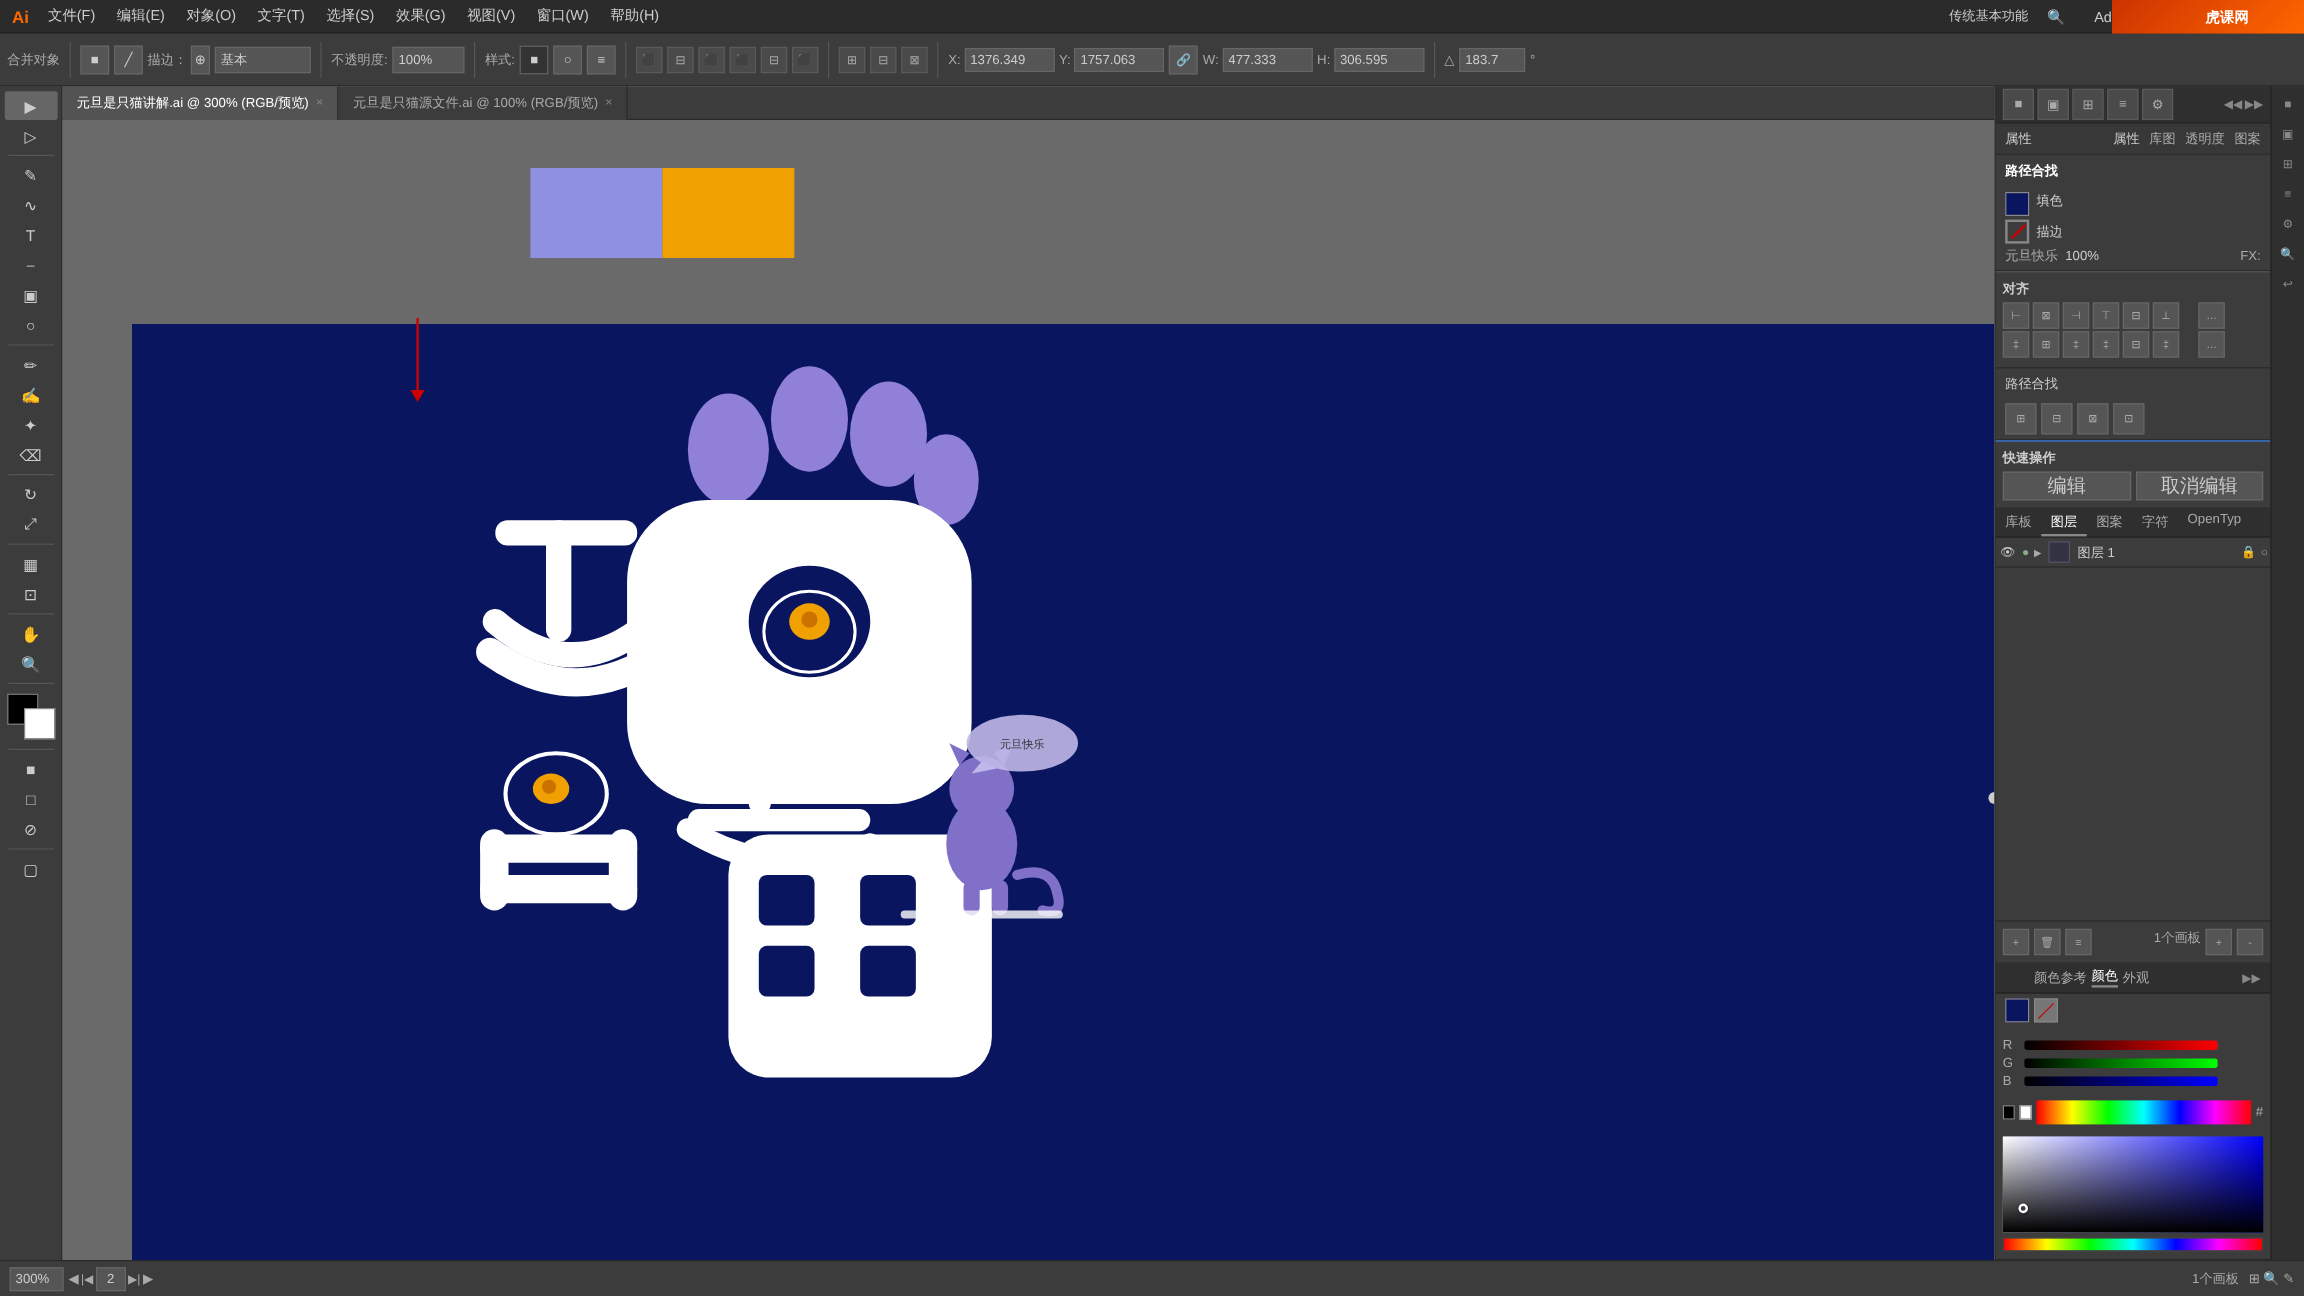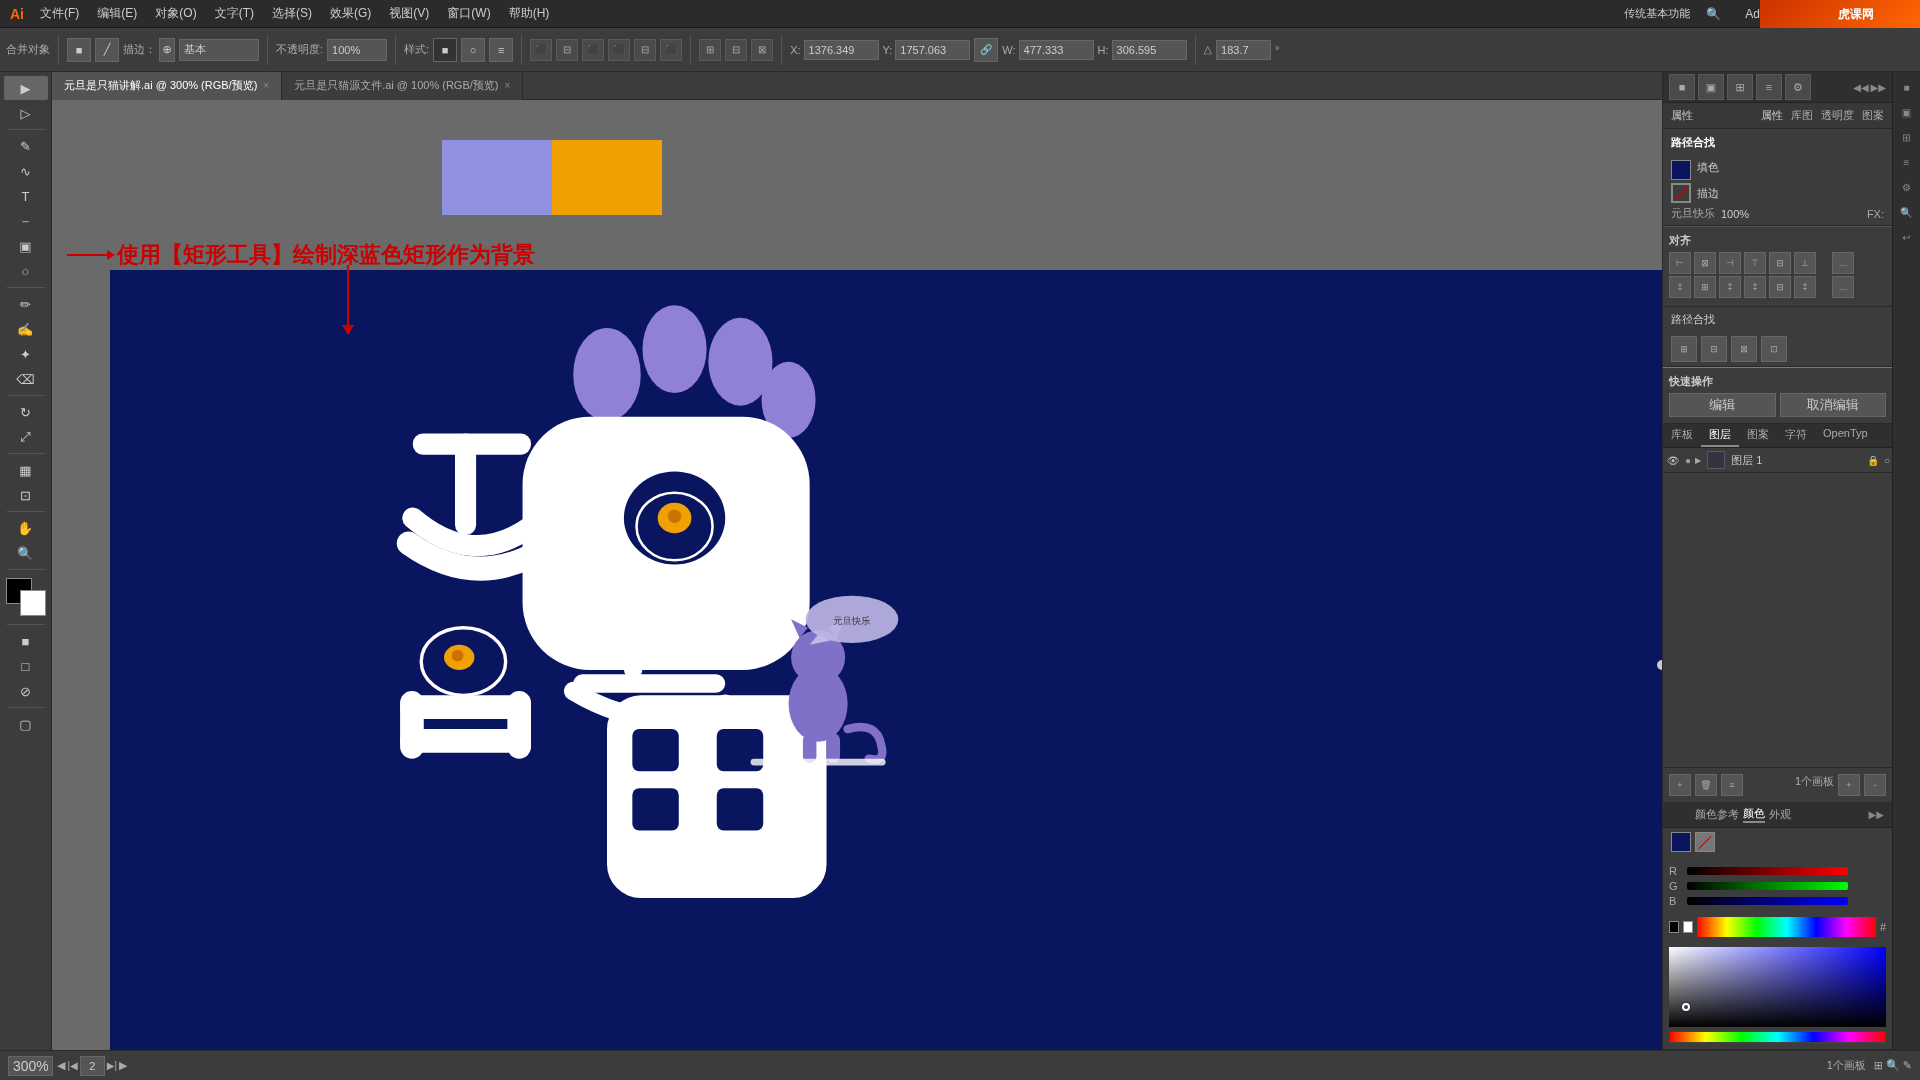"使用【矩形工具】绘制深蓝色矩形作为背景" div { html: <div> <div> <div></div> <div></div> </div> <div>使用【矩形工具】绘制深蓝色矩形作为背景</div> </div> -> none }
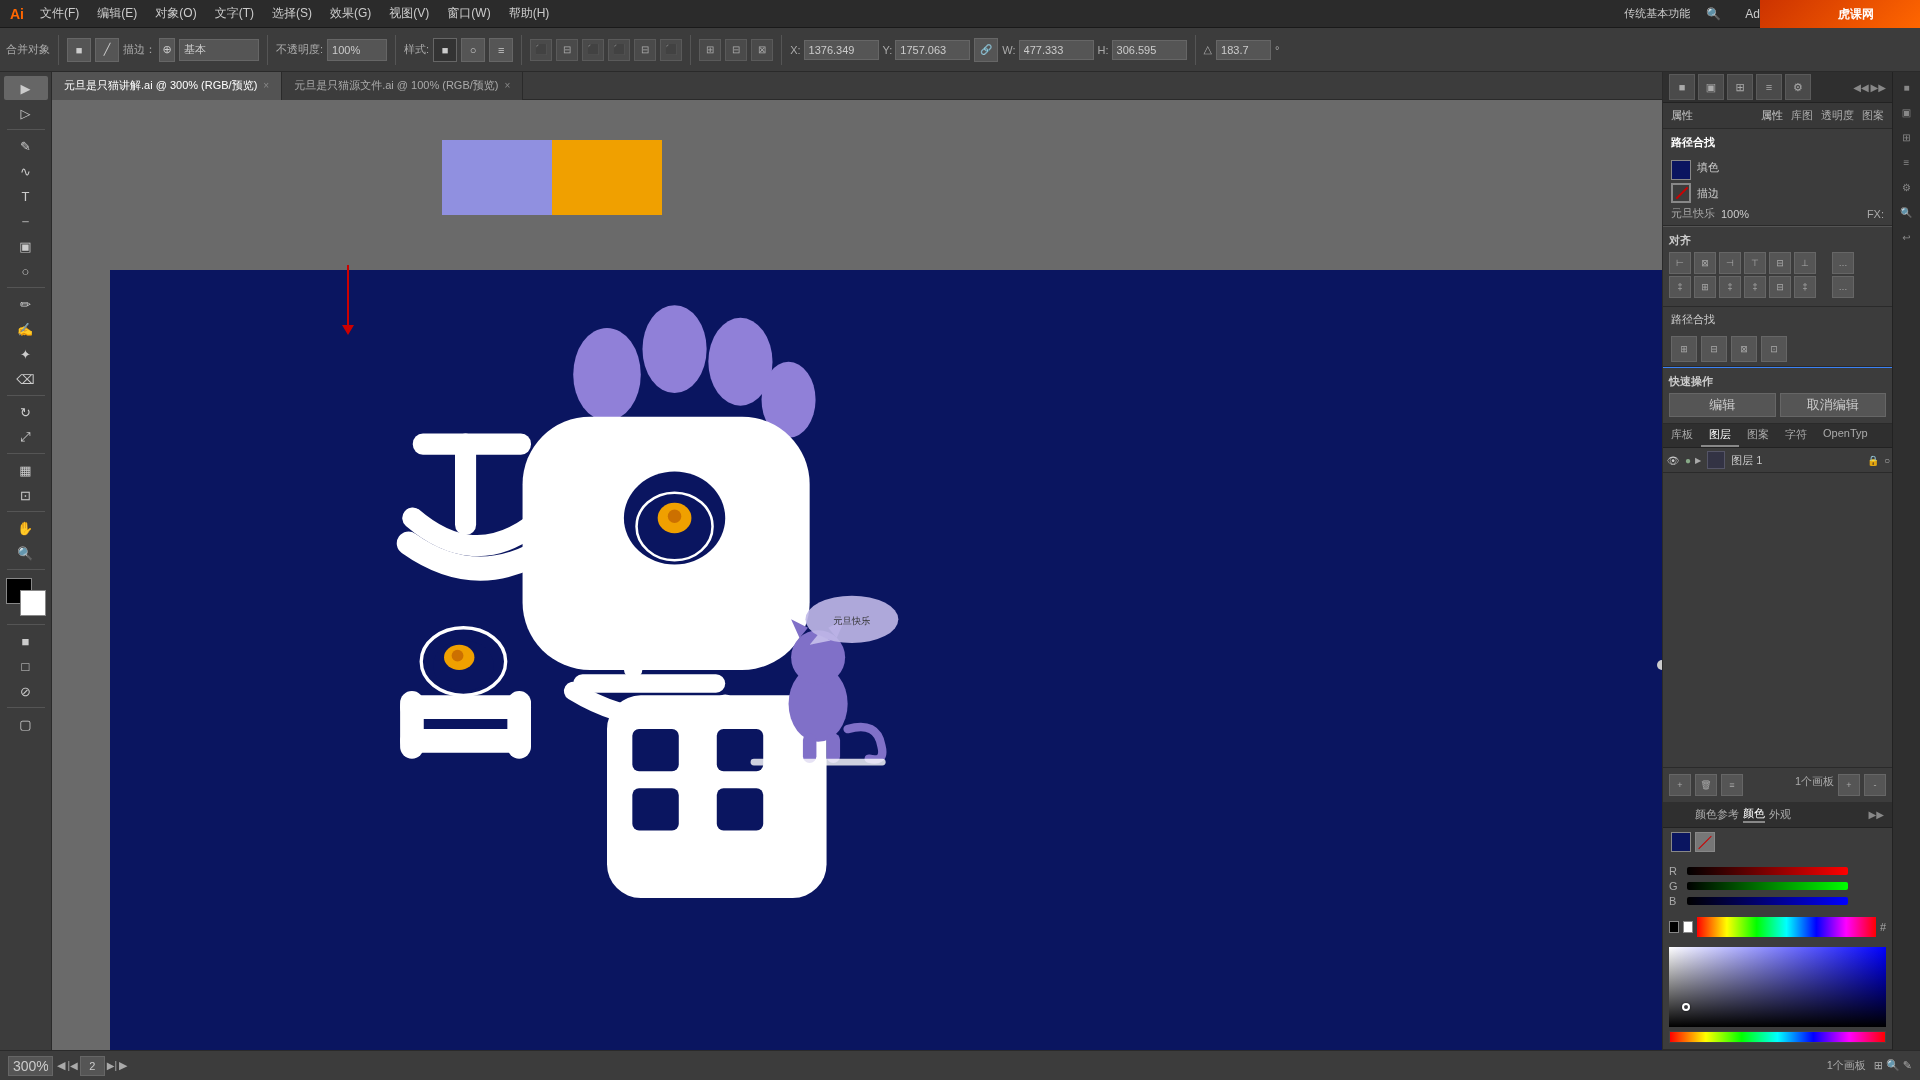"编辑" .qa-btn { font-size: 13px -> 16px }
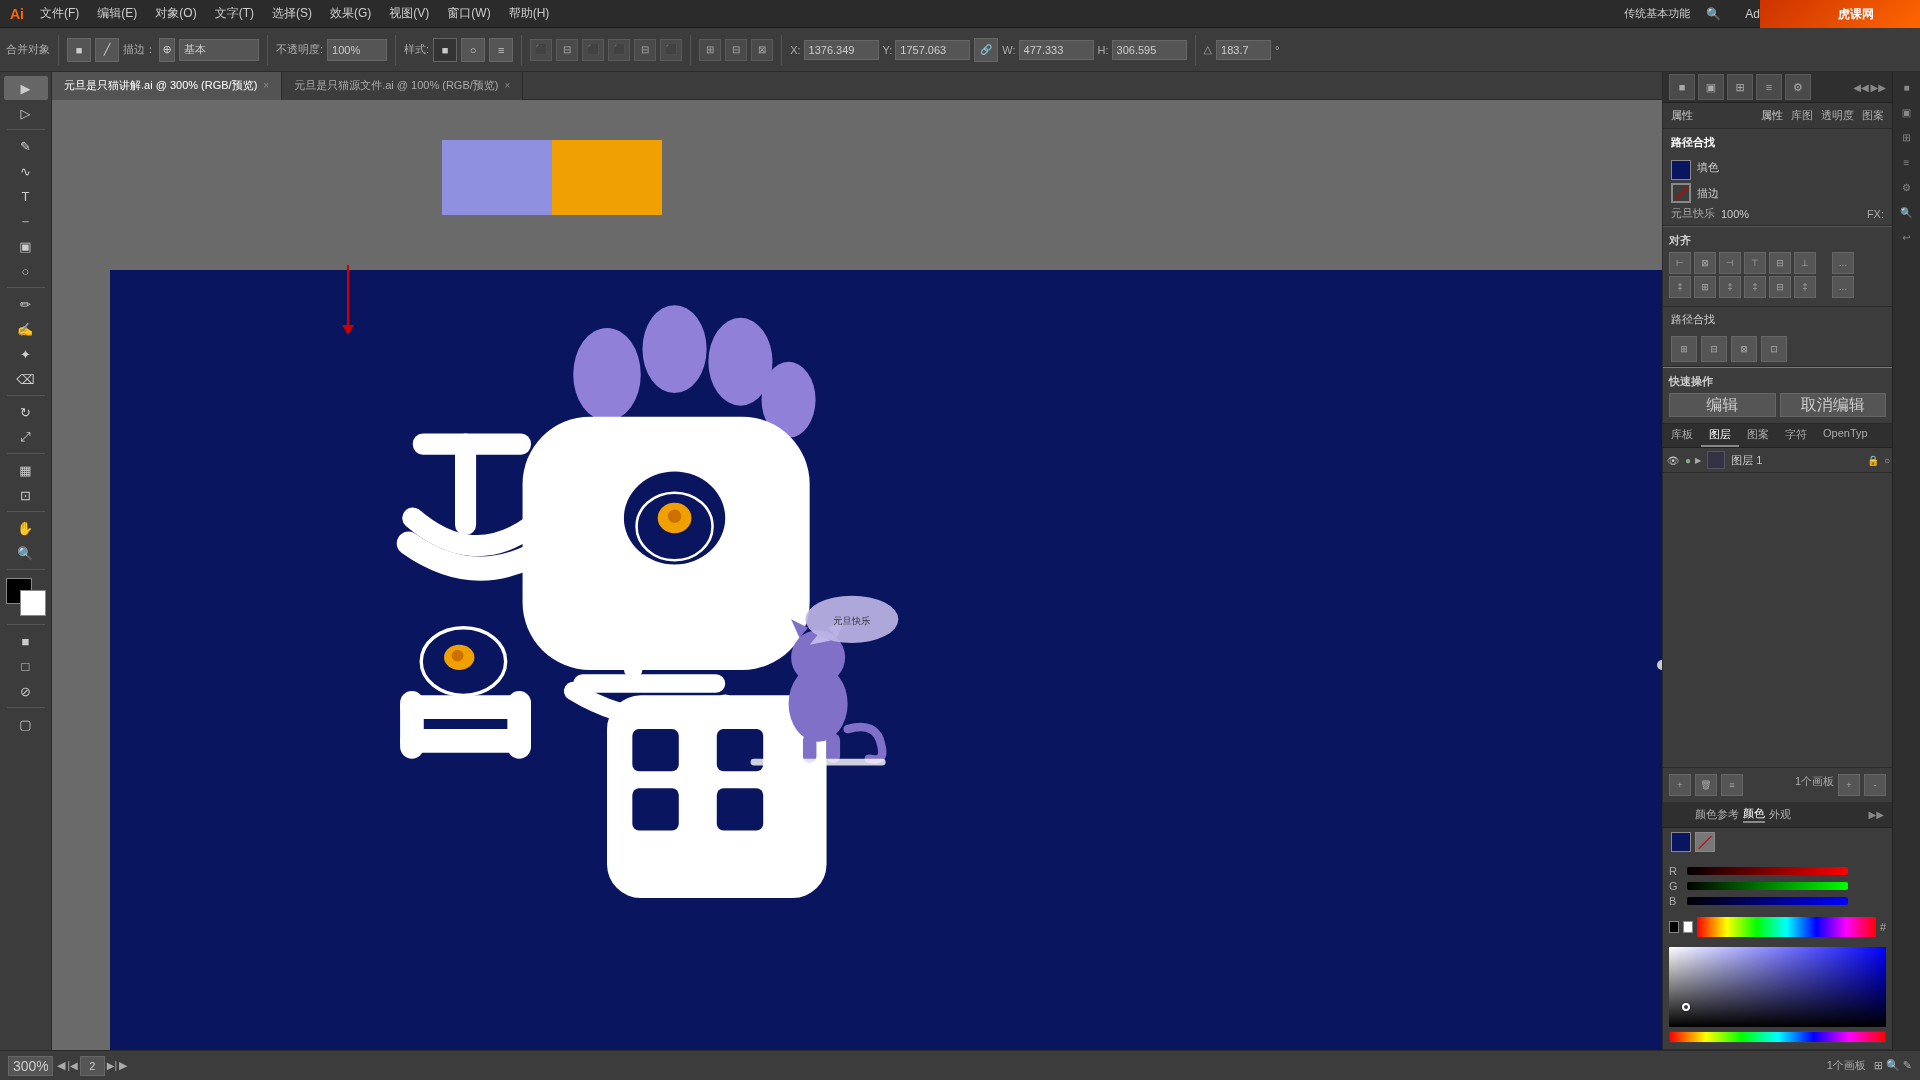"300%" .zoom-input { font-size: 14px -> 11px }
